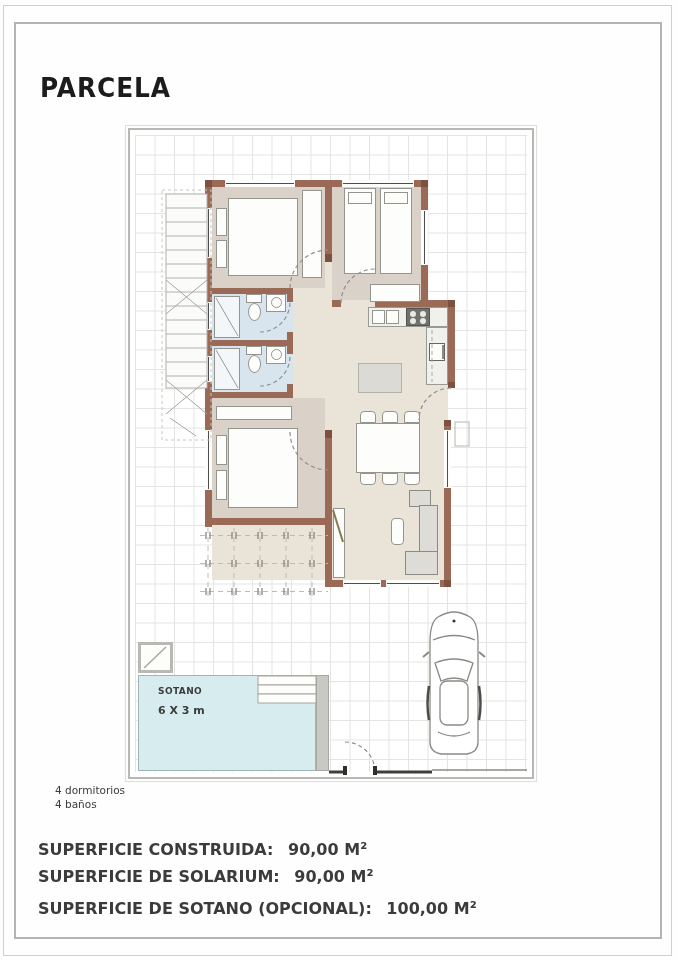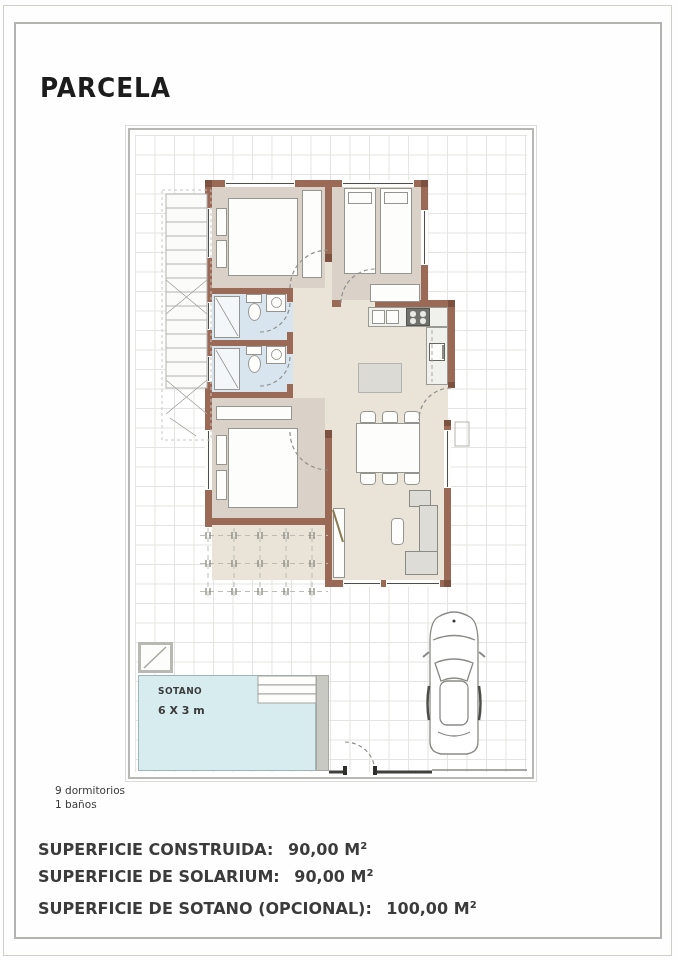"9 dormitorios" div.notes { text: 9 -> 4 }
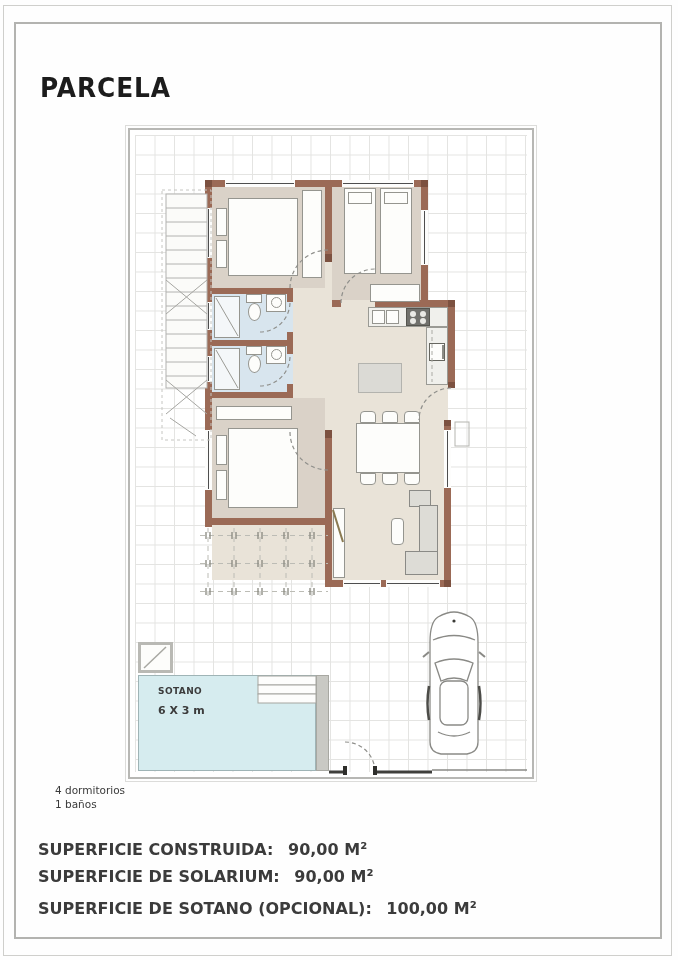"1 baños" div.notes { text: 1 -> 4 }
